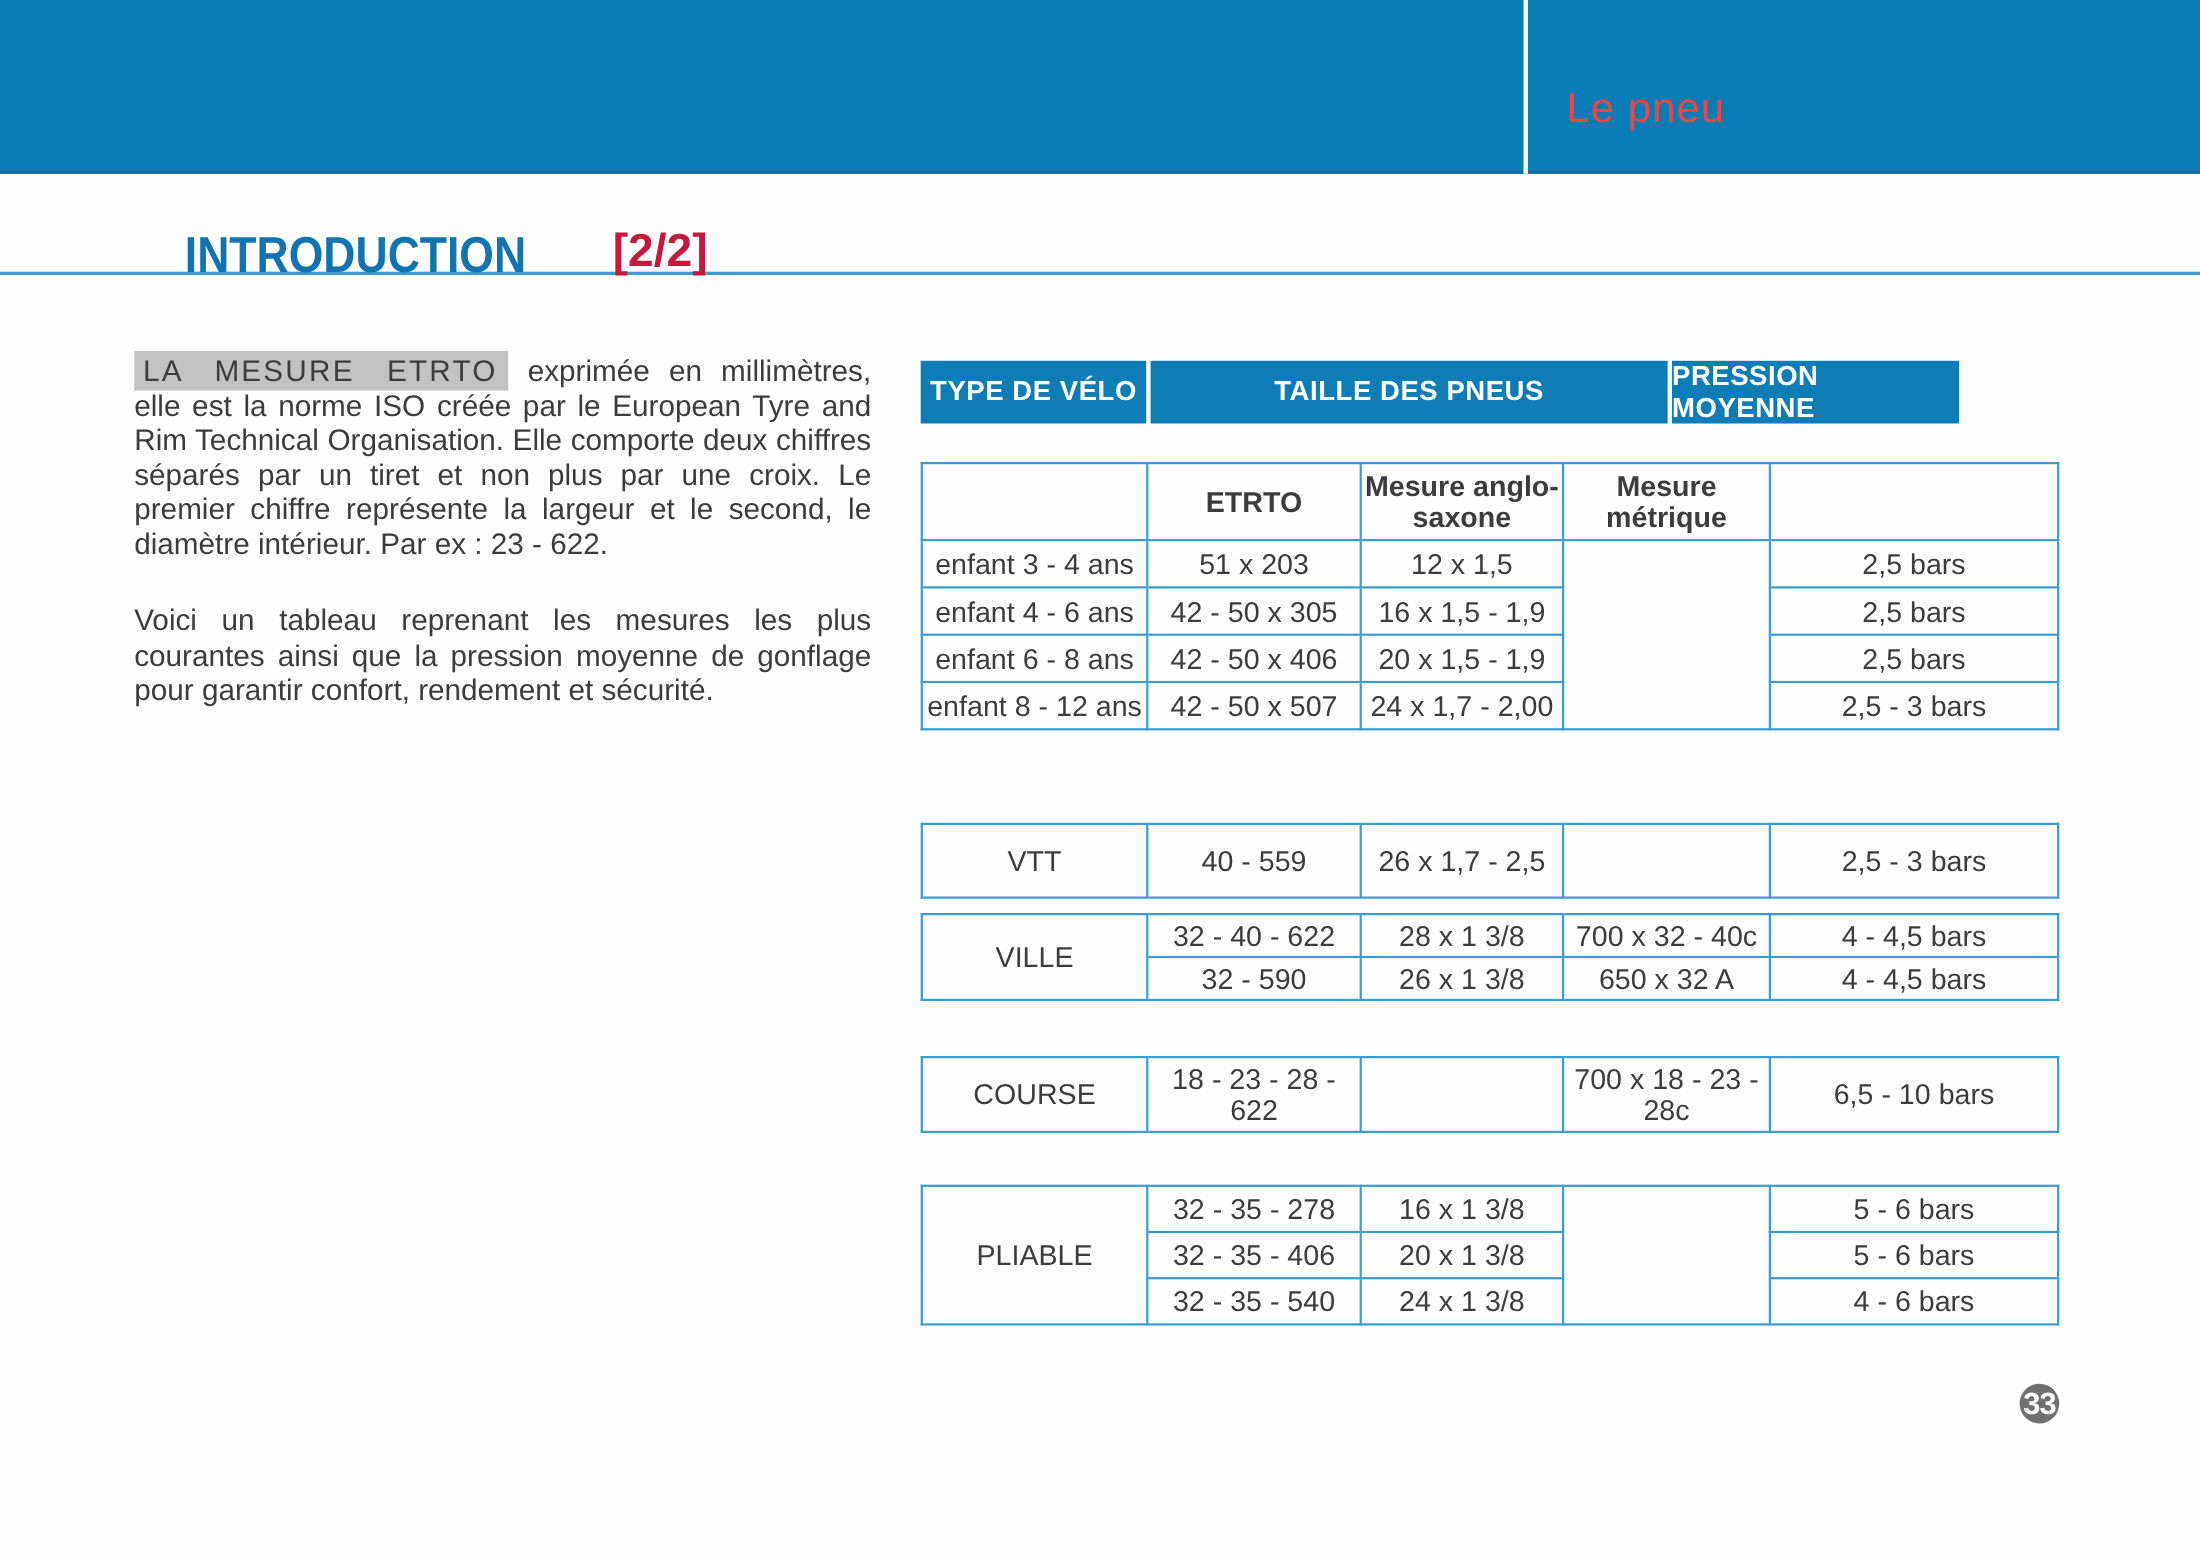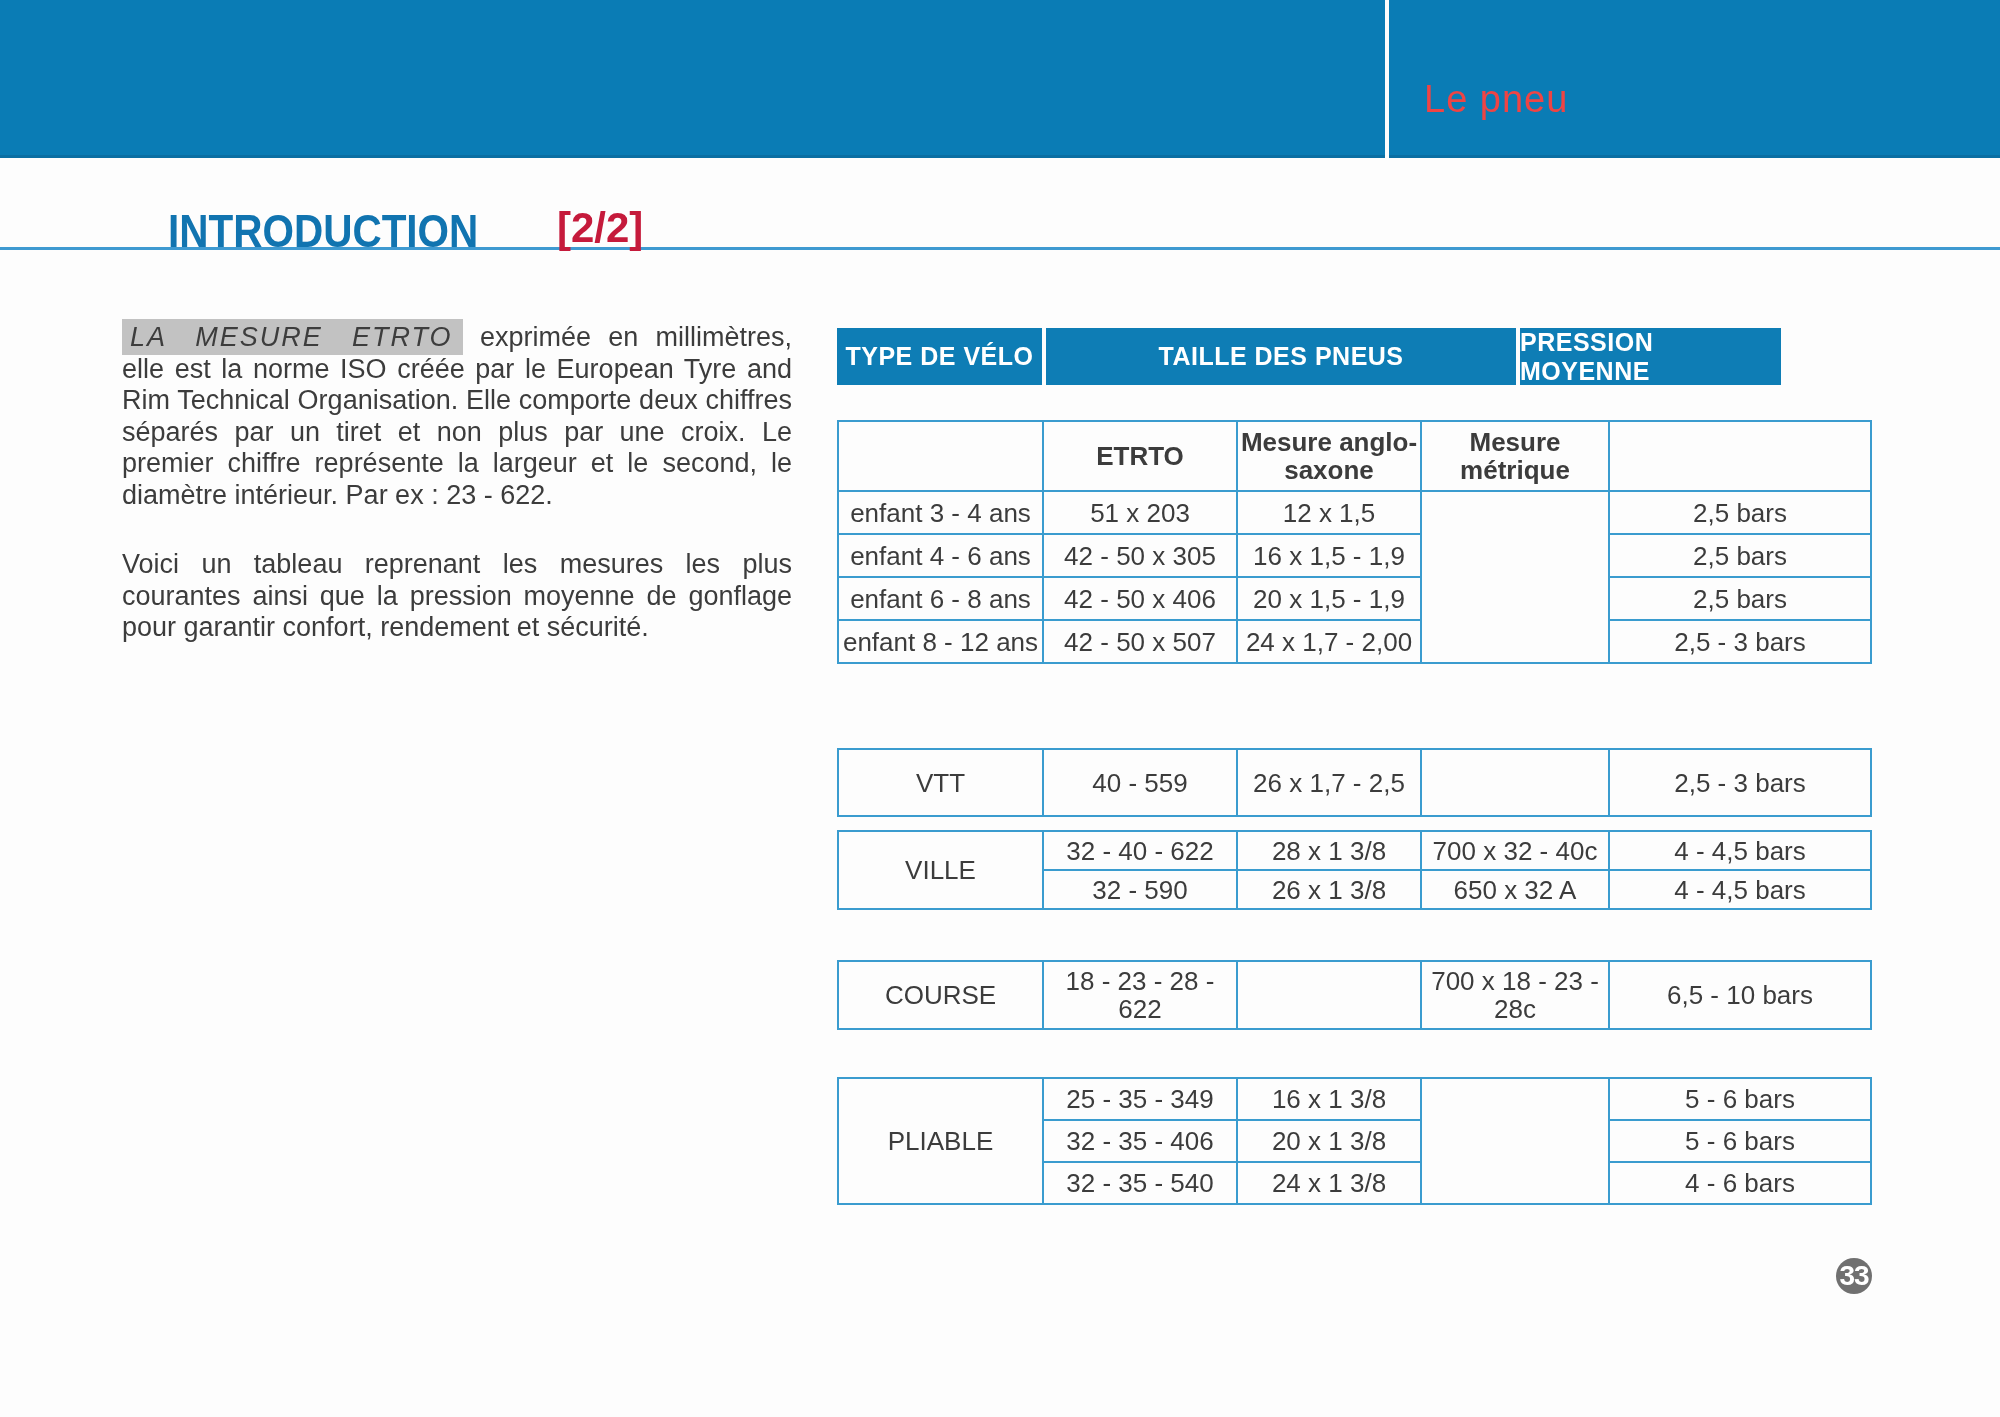"LA MESURE ETRTO" .hl { font-style: italic -> none }
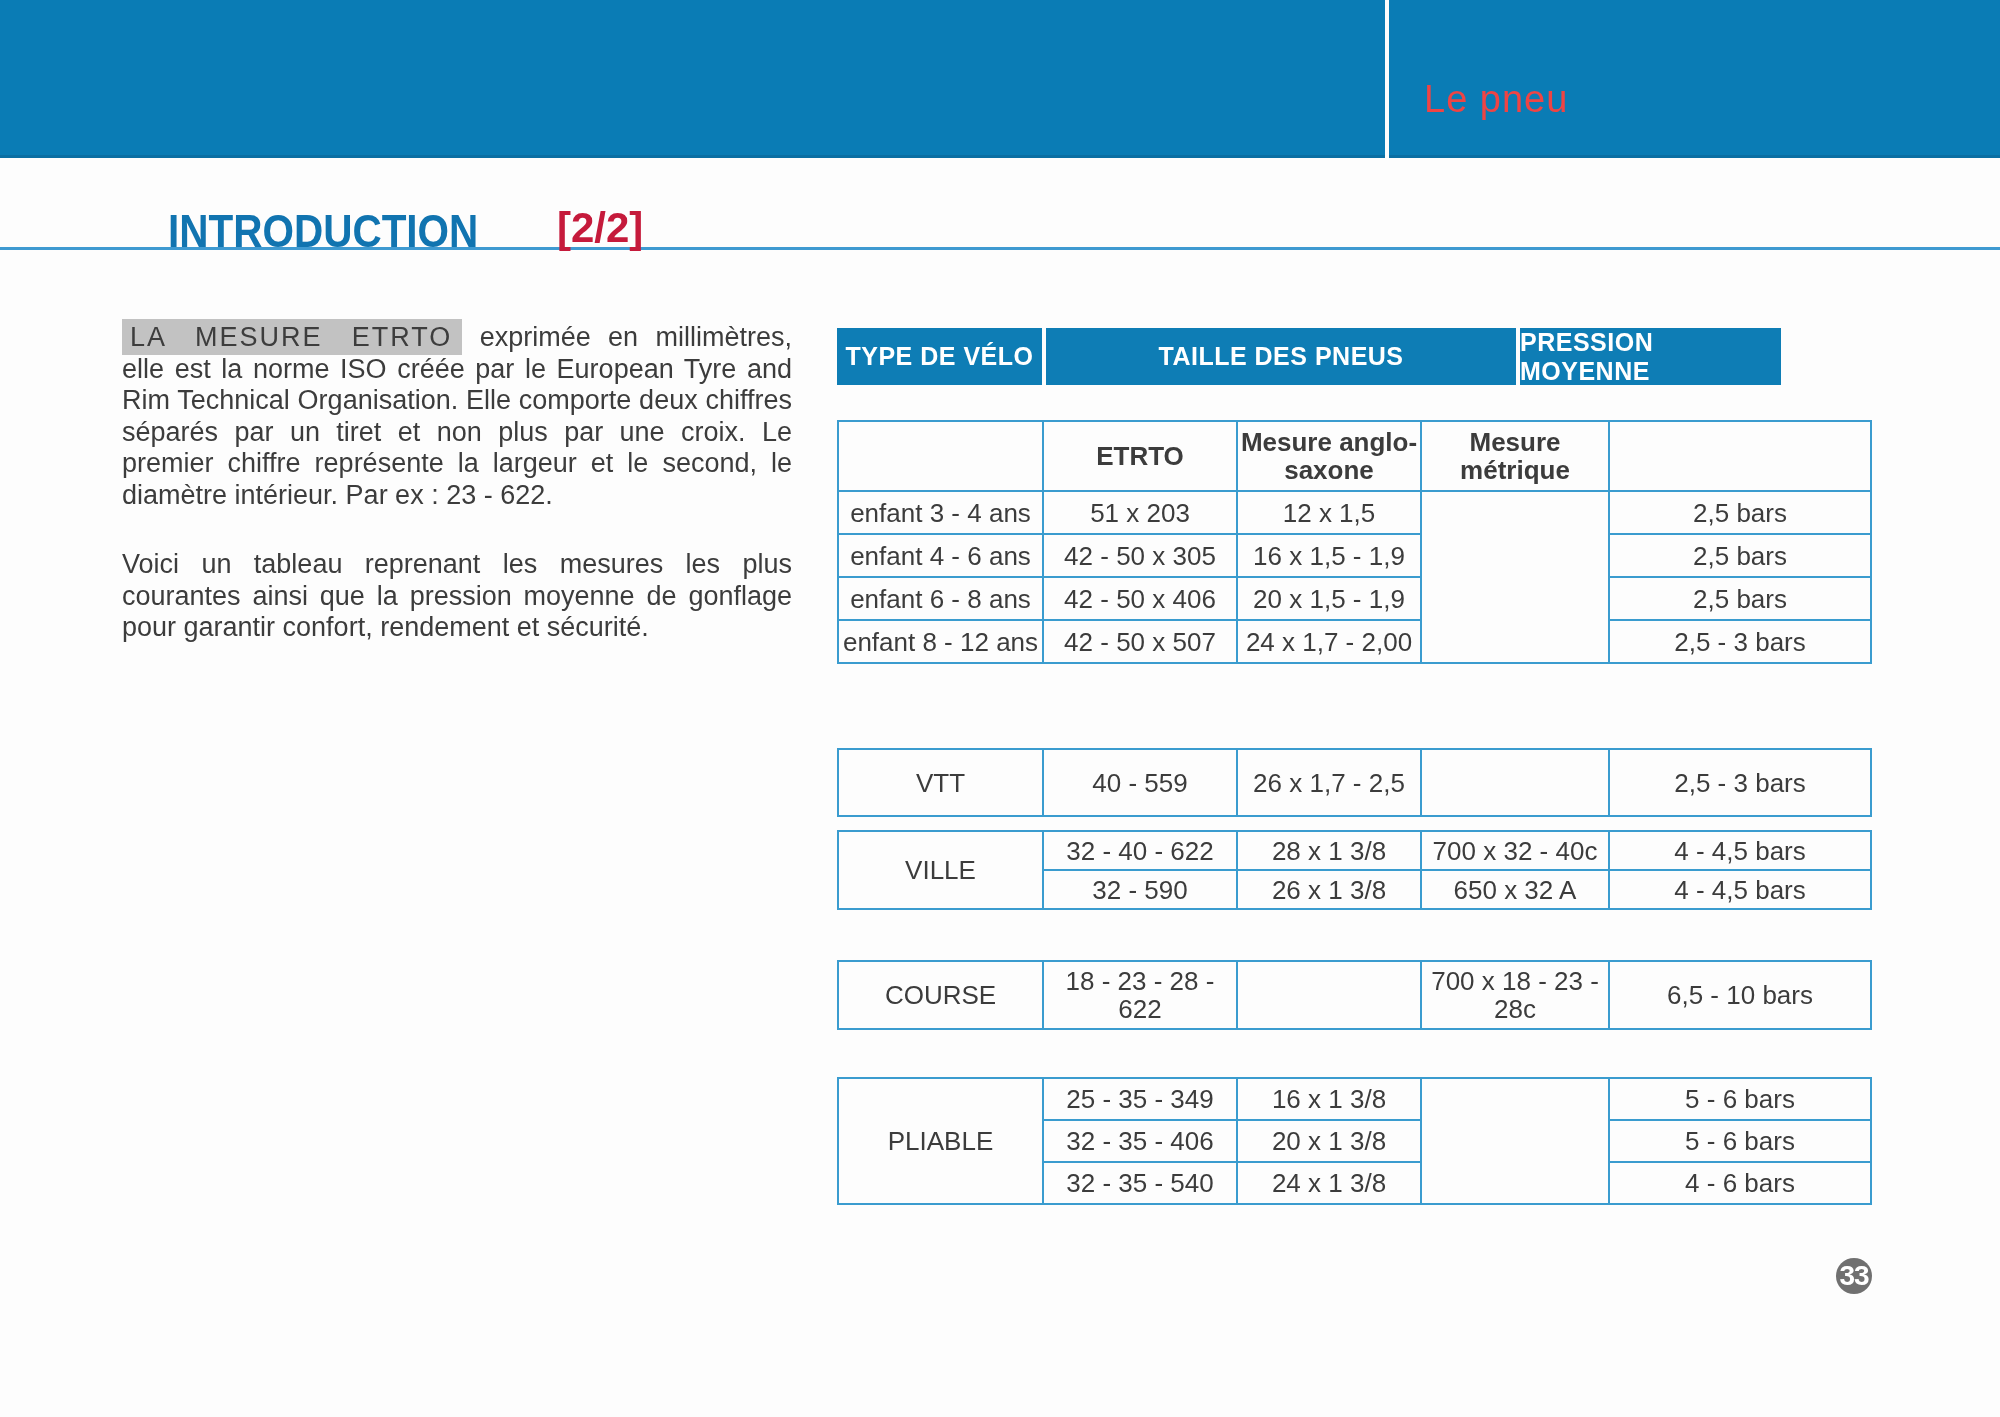"25 - 35 - 349" td { text: 25 - 35 - 349 -> 32 - 35 - 278 }
